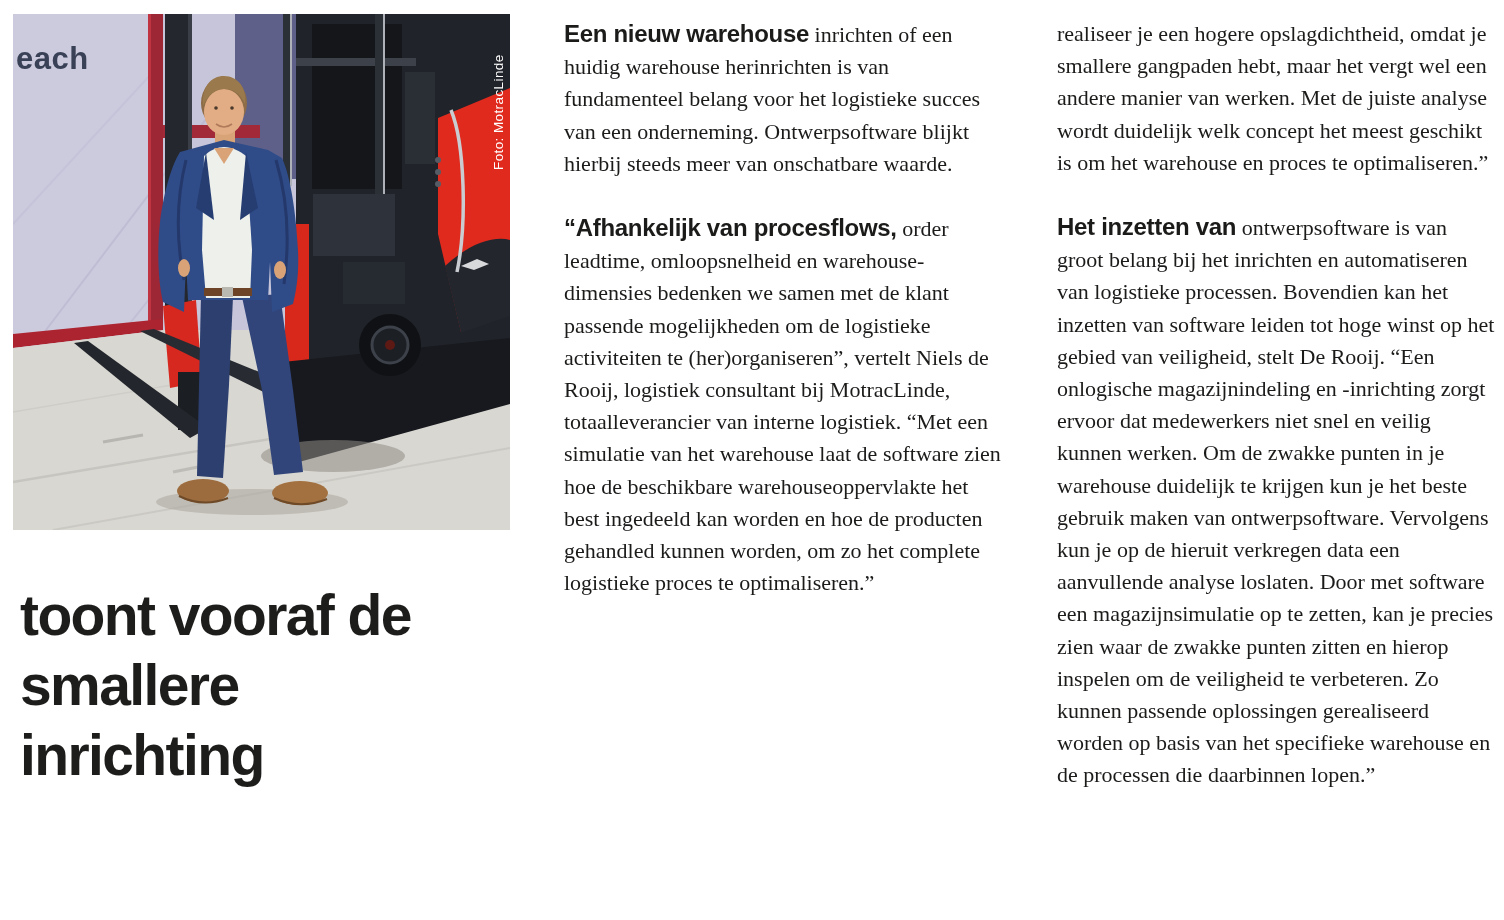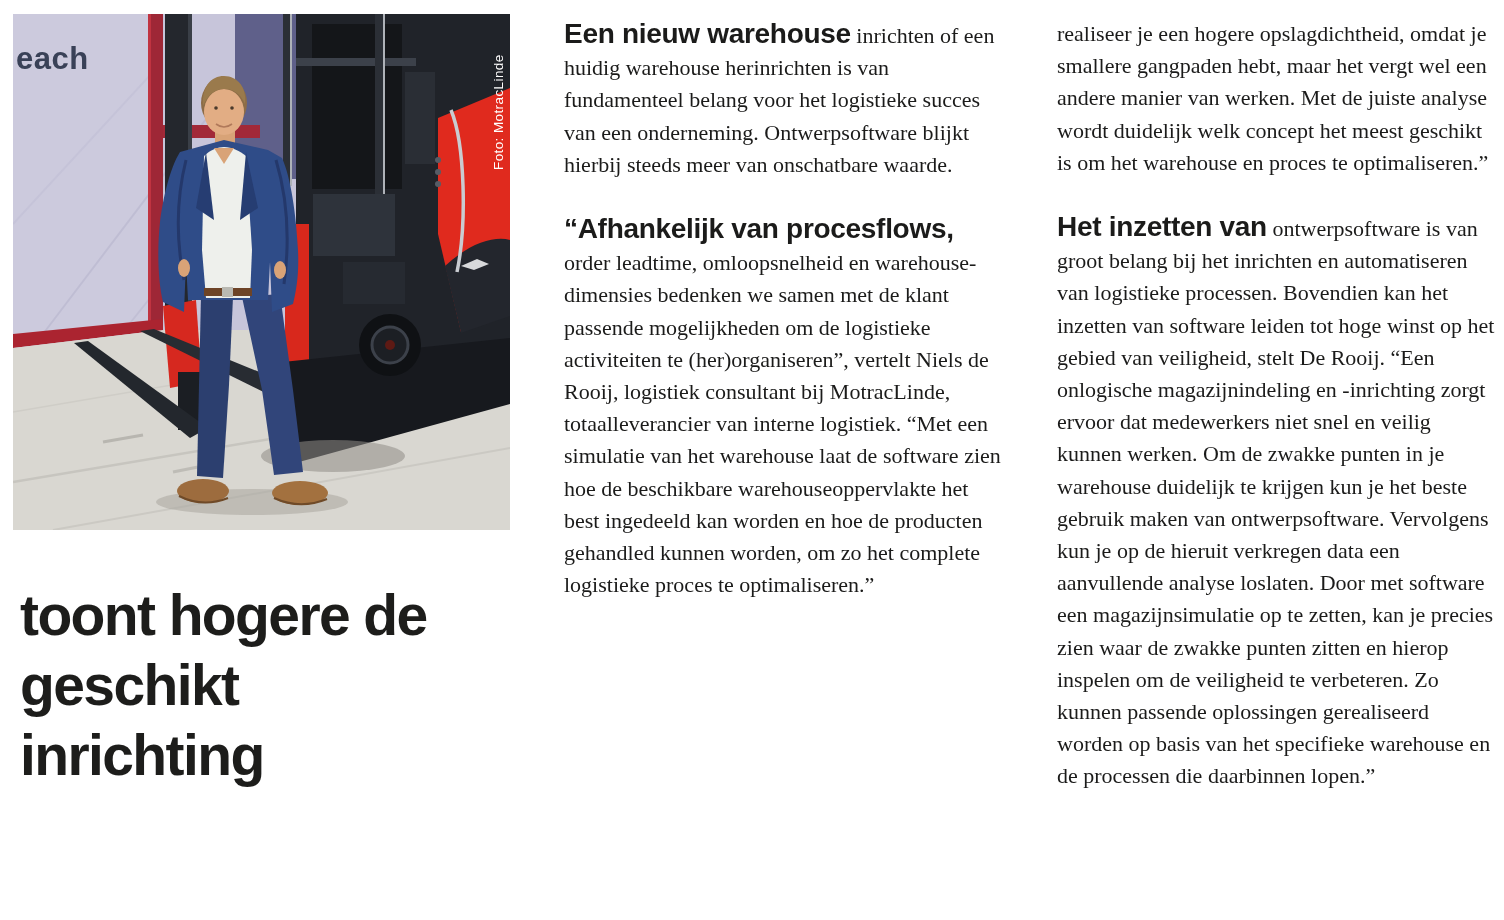"Een nieuw warehouse" .lead { font-size: 28px -> 24px }
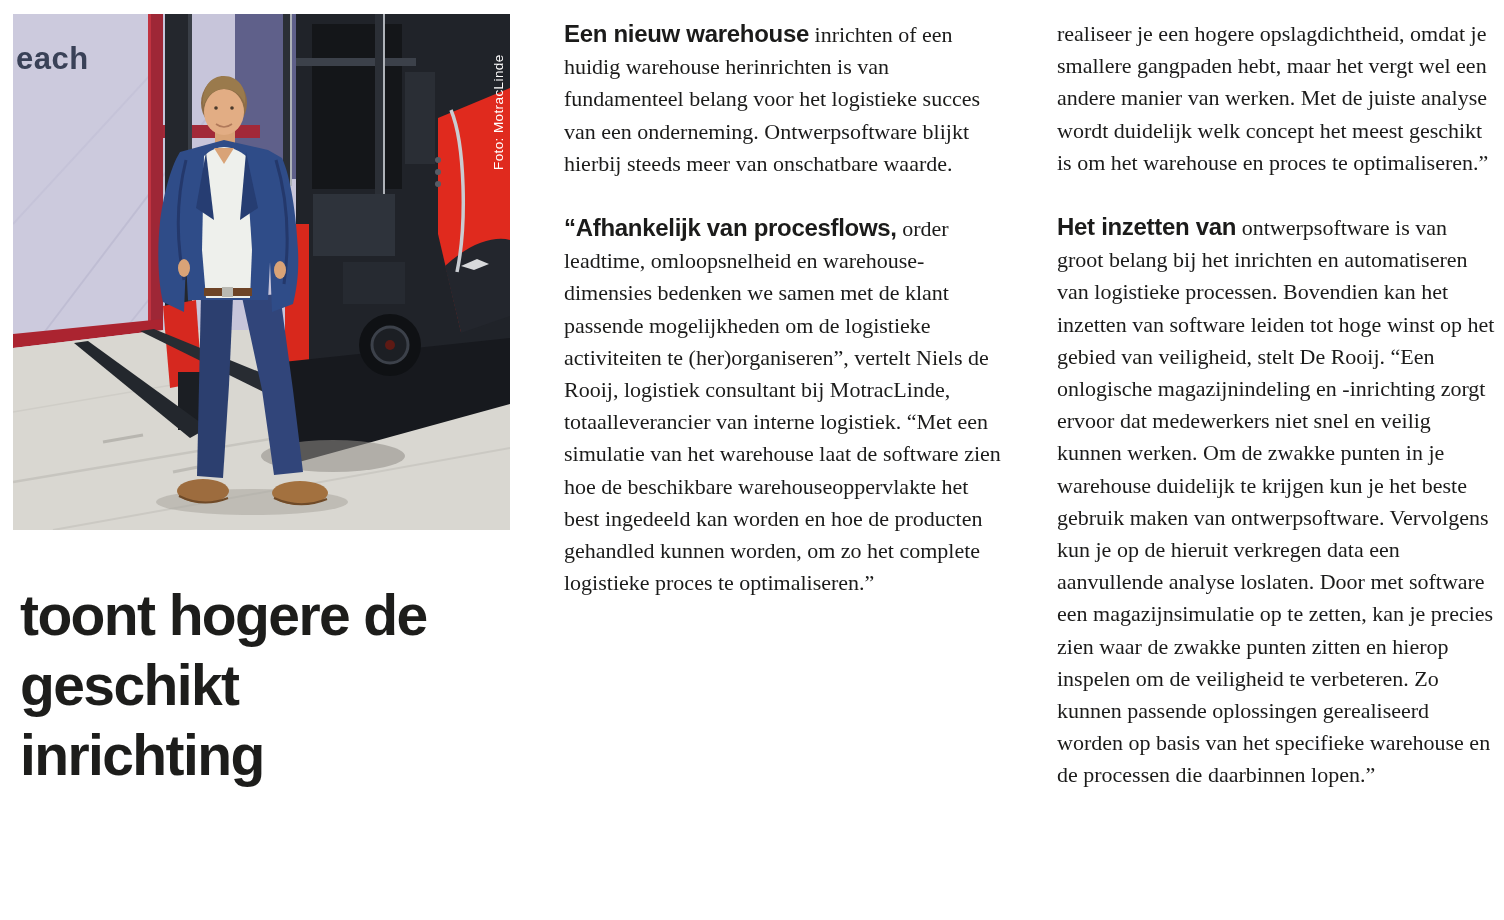"toont hogere de" span { text: hogere -> vooraf }
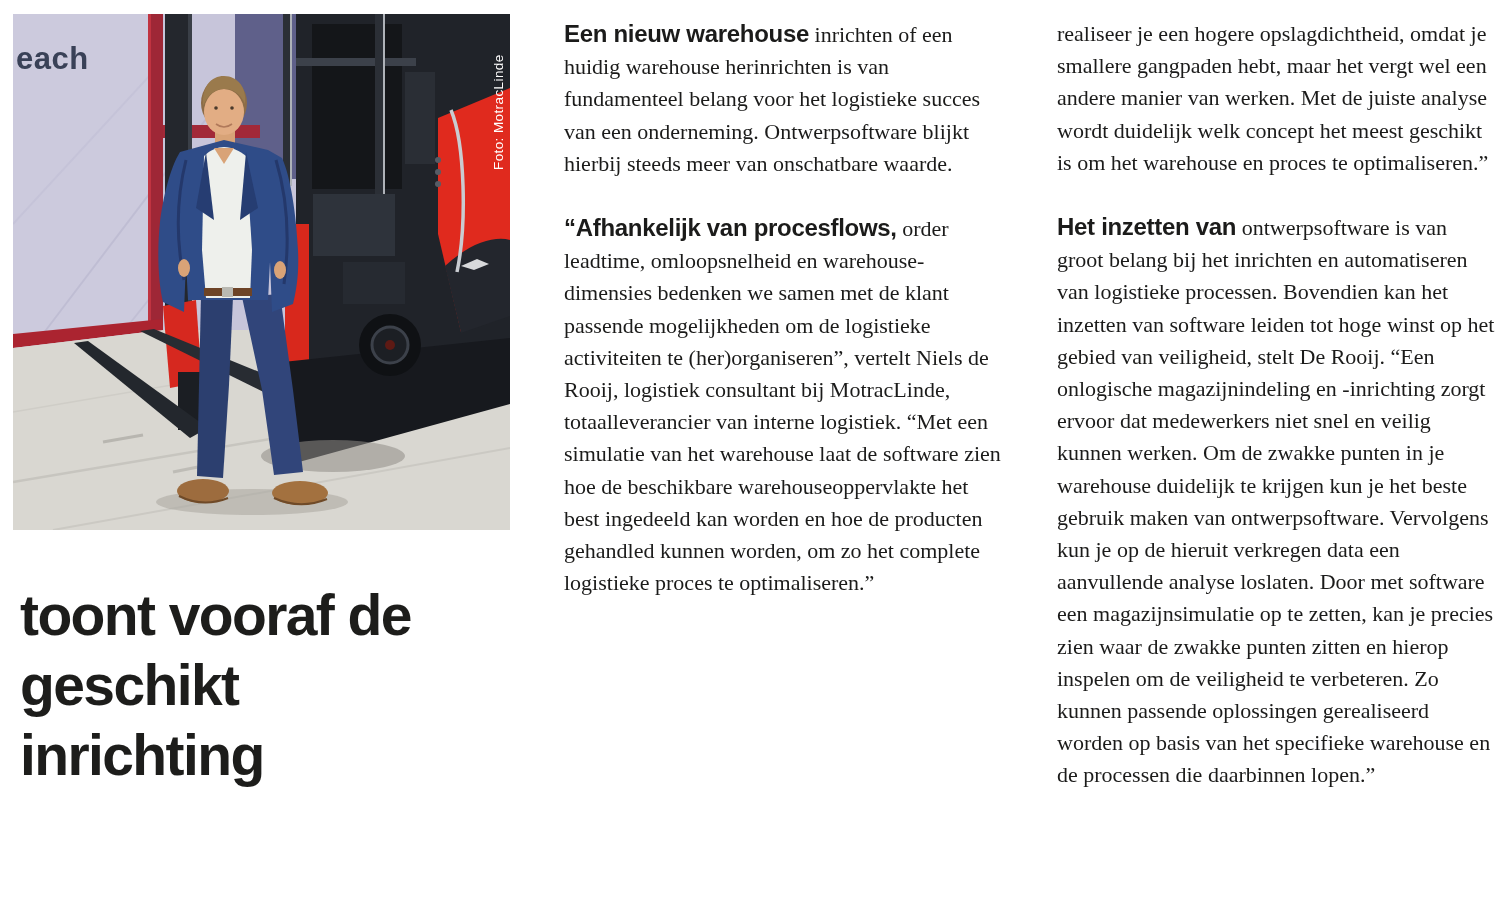"geschikt" span { text: geschikt -> smallere }
